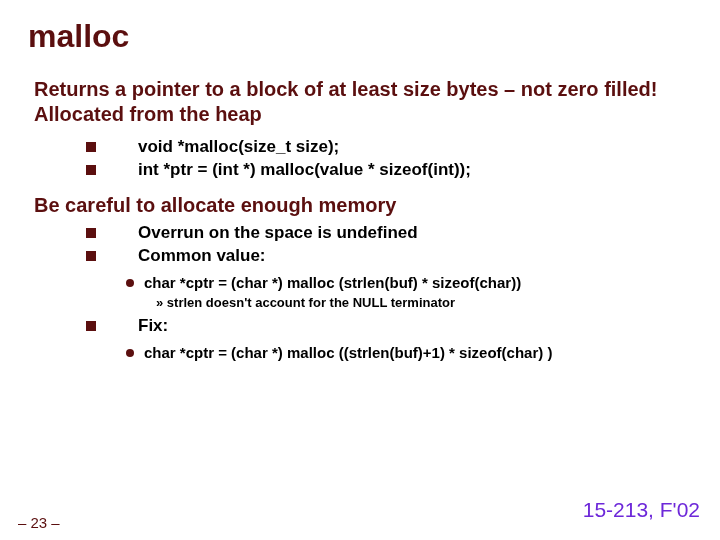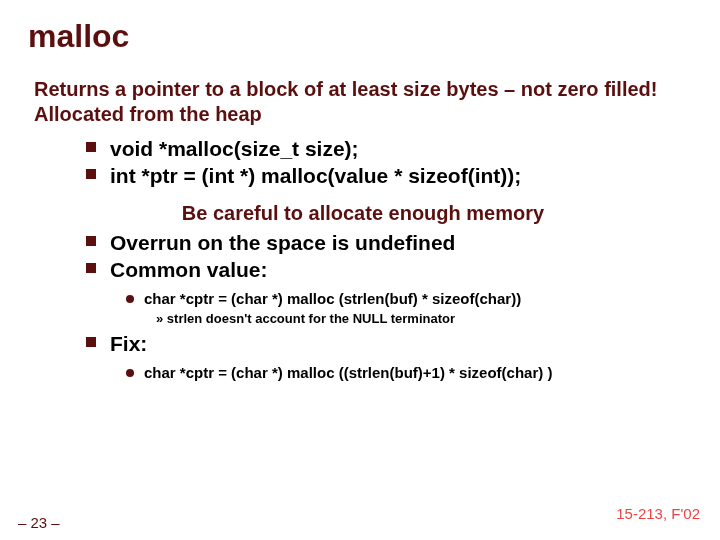"void *malloc(size_t size);" .b-item { font-size: 21px -> 17px; gap: none -> 28px }
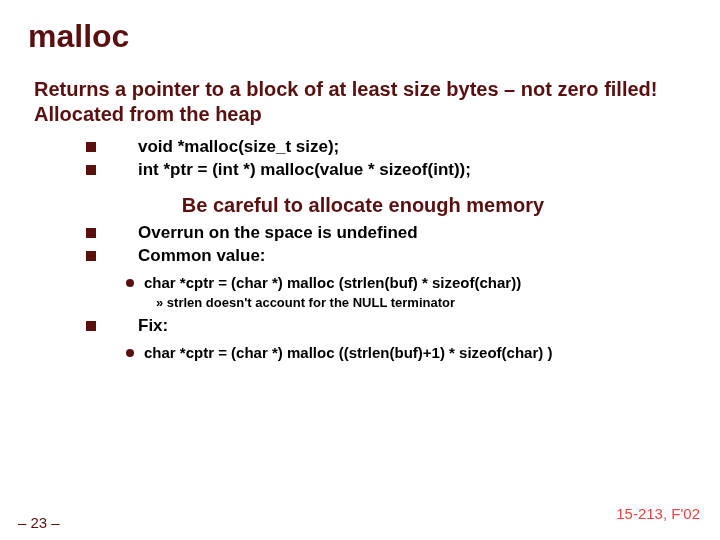"Be careful to allocate enough" .sub-heading2 { text-align: center -> none }
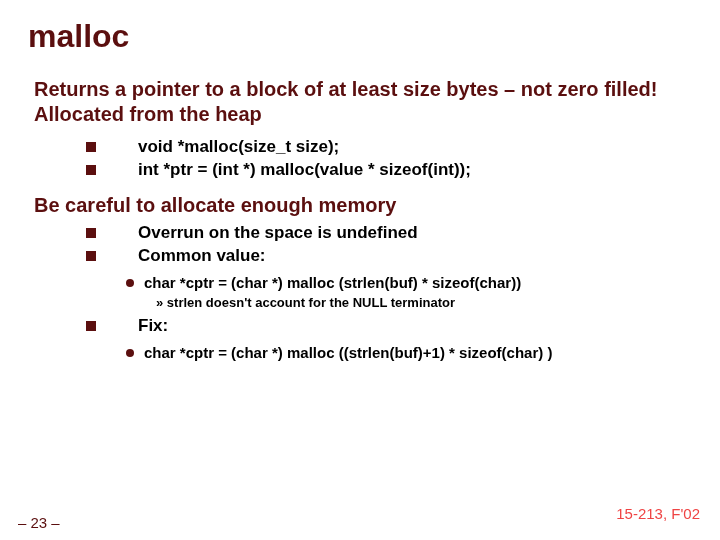"15-213, F'02" .footer-right { color: #ef4444 -> #6d28d9; font-size: 15px -> 21px }
